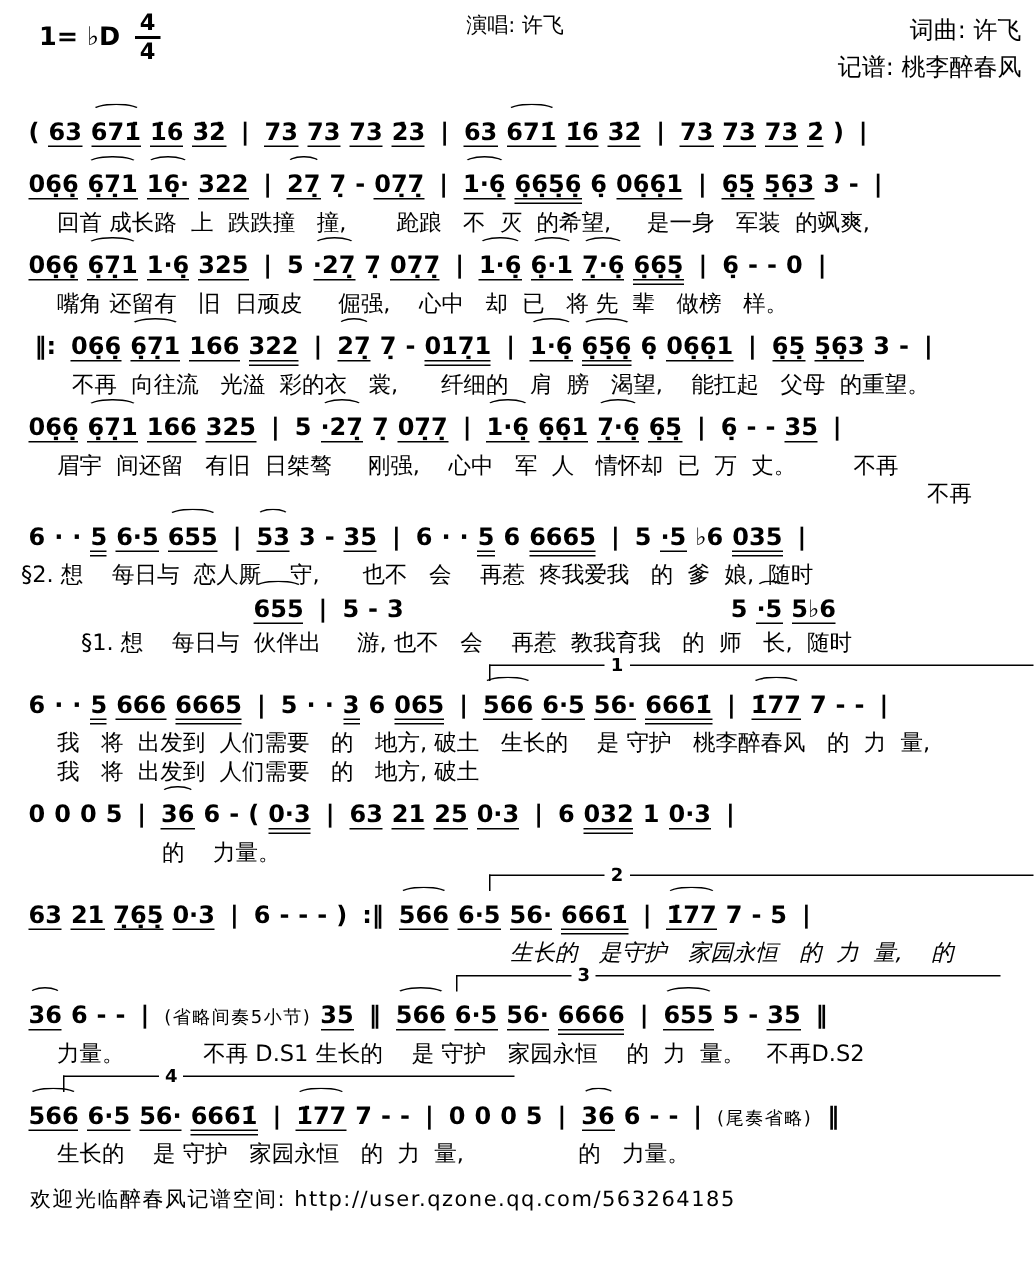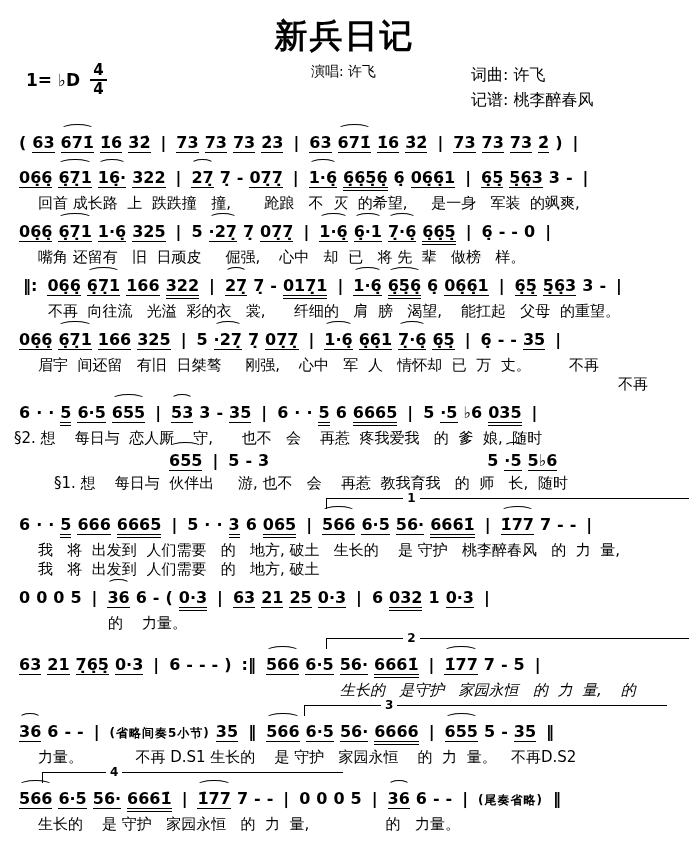"新兵日记" h1.title { html: <h1>新兵日记</h1> -> none }
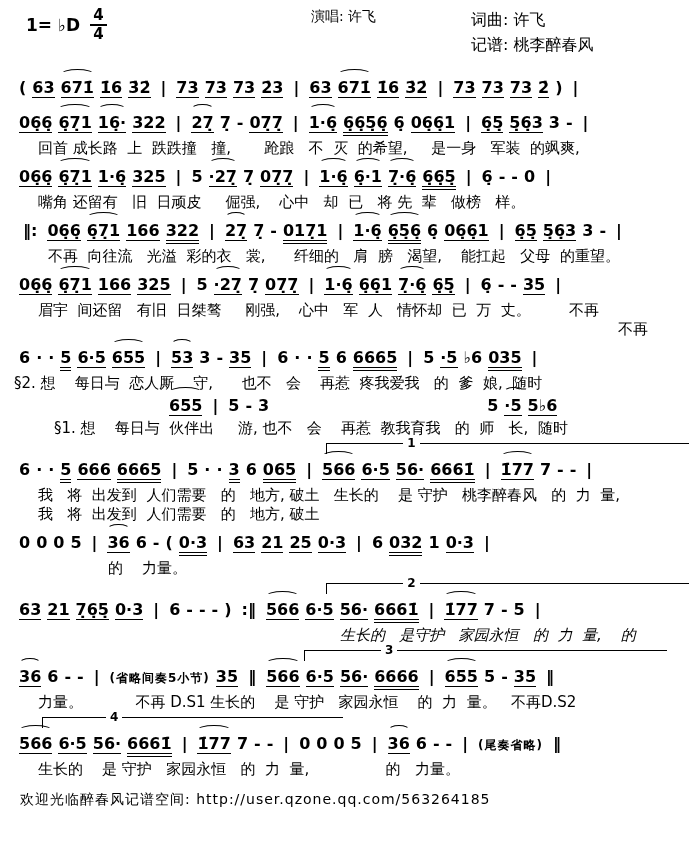"词曲: 许飞" .credits { text-align: left -> right }
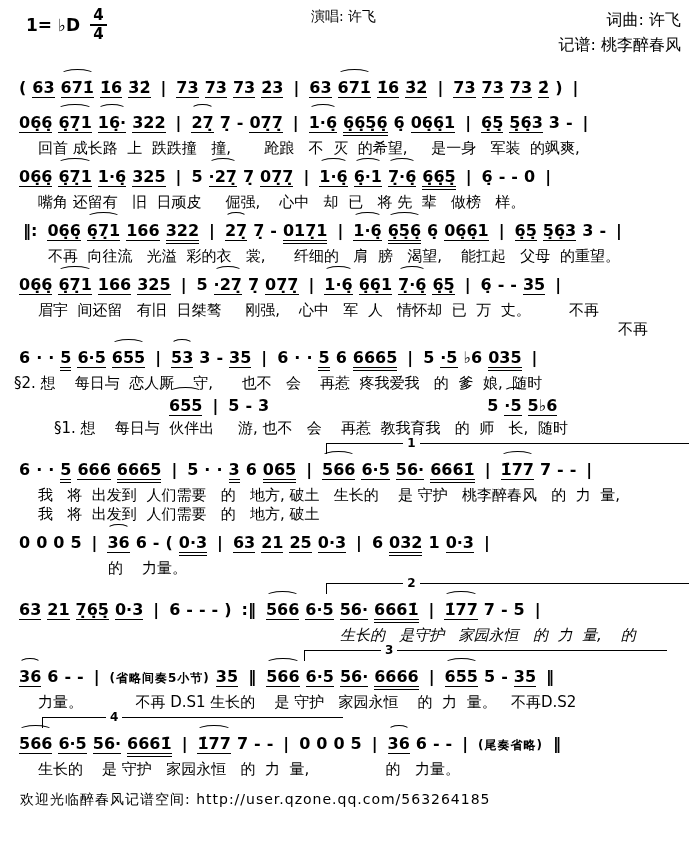"(省略间奏5小节)" .tok.small { font-weight: bold -> normal }
